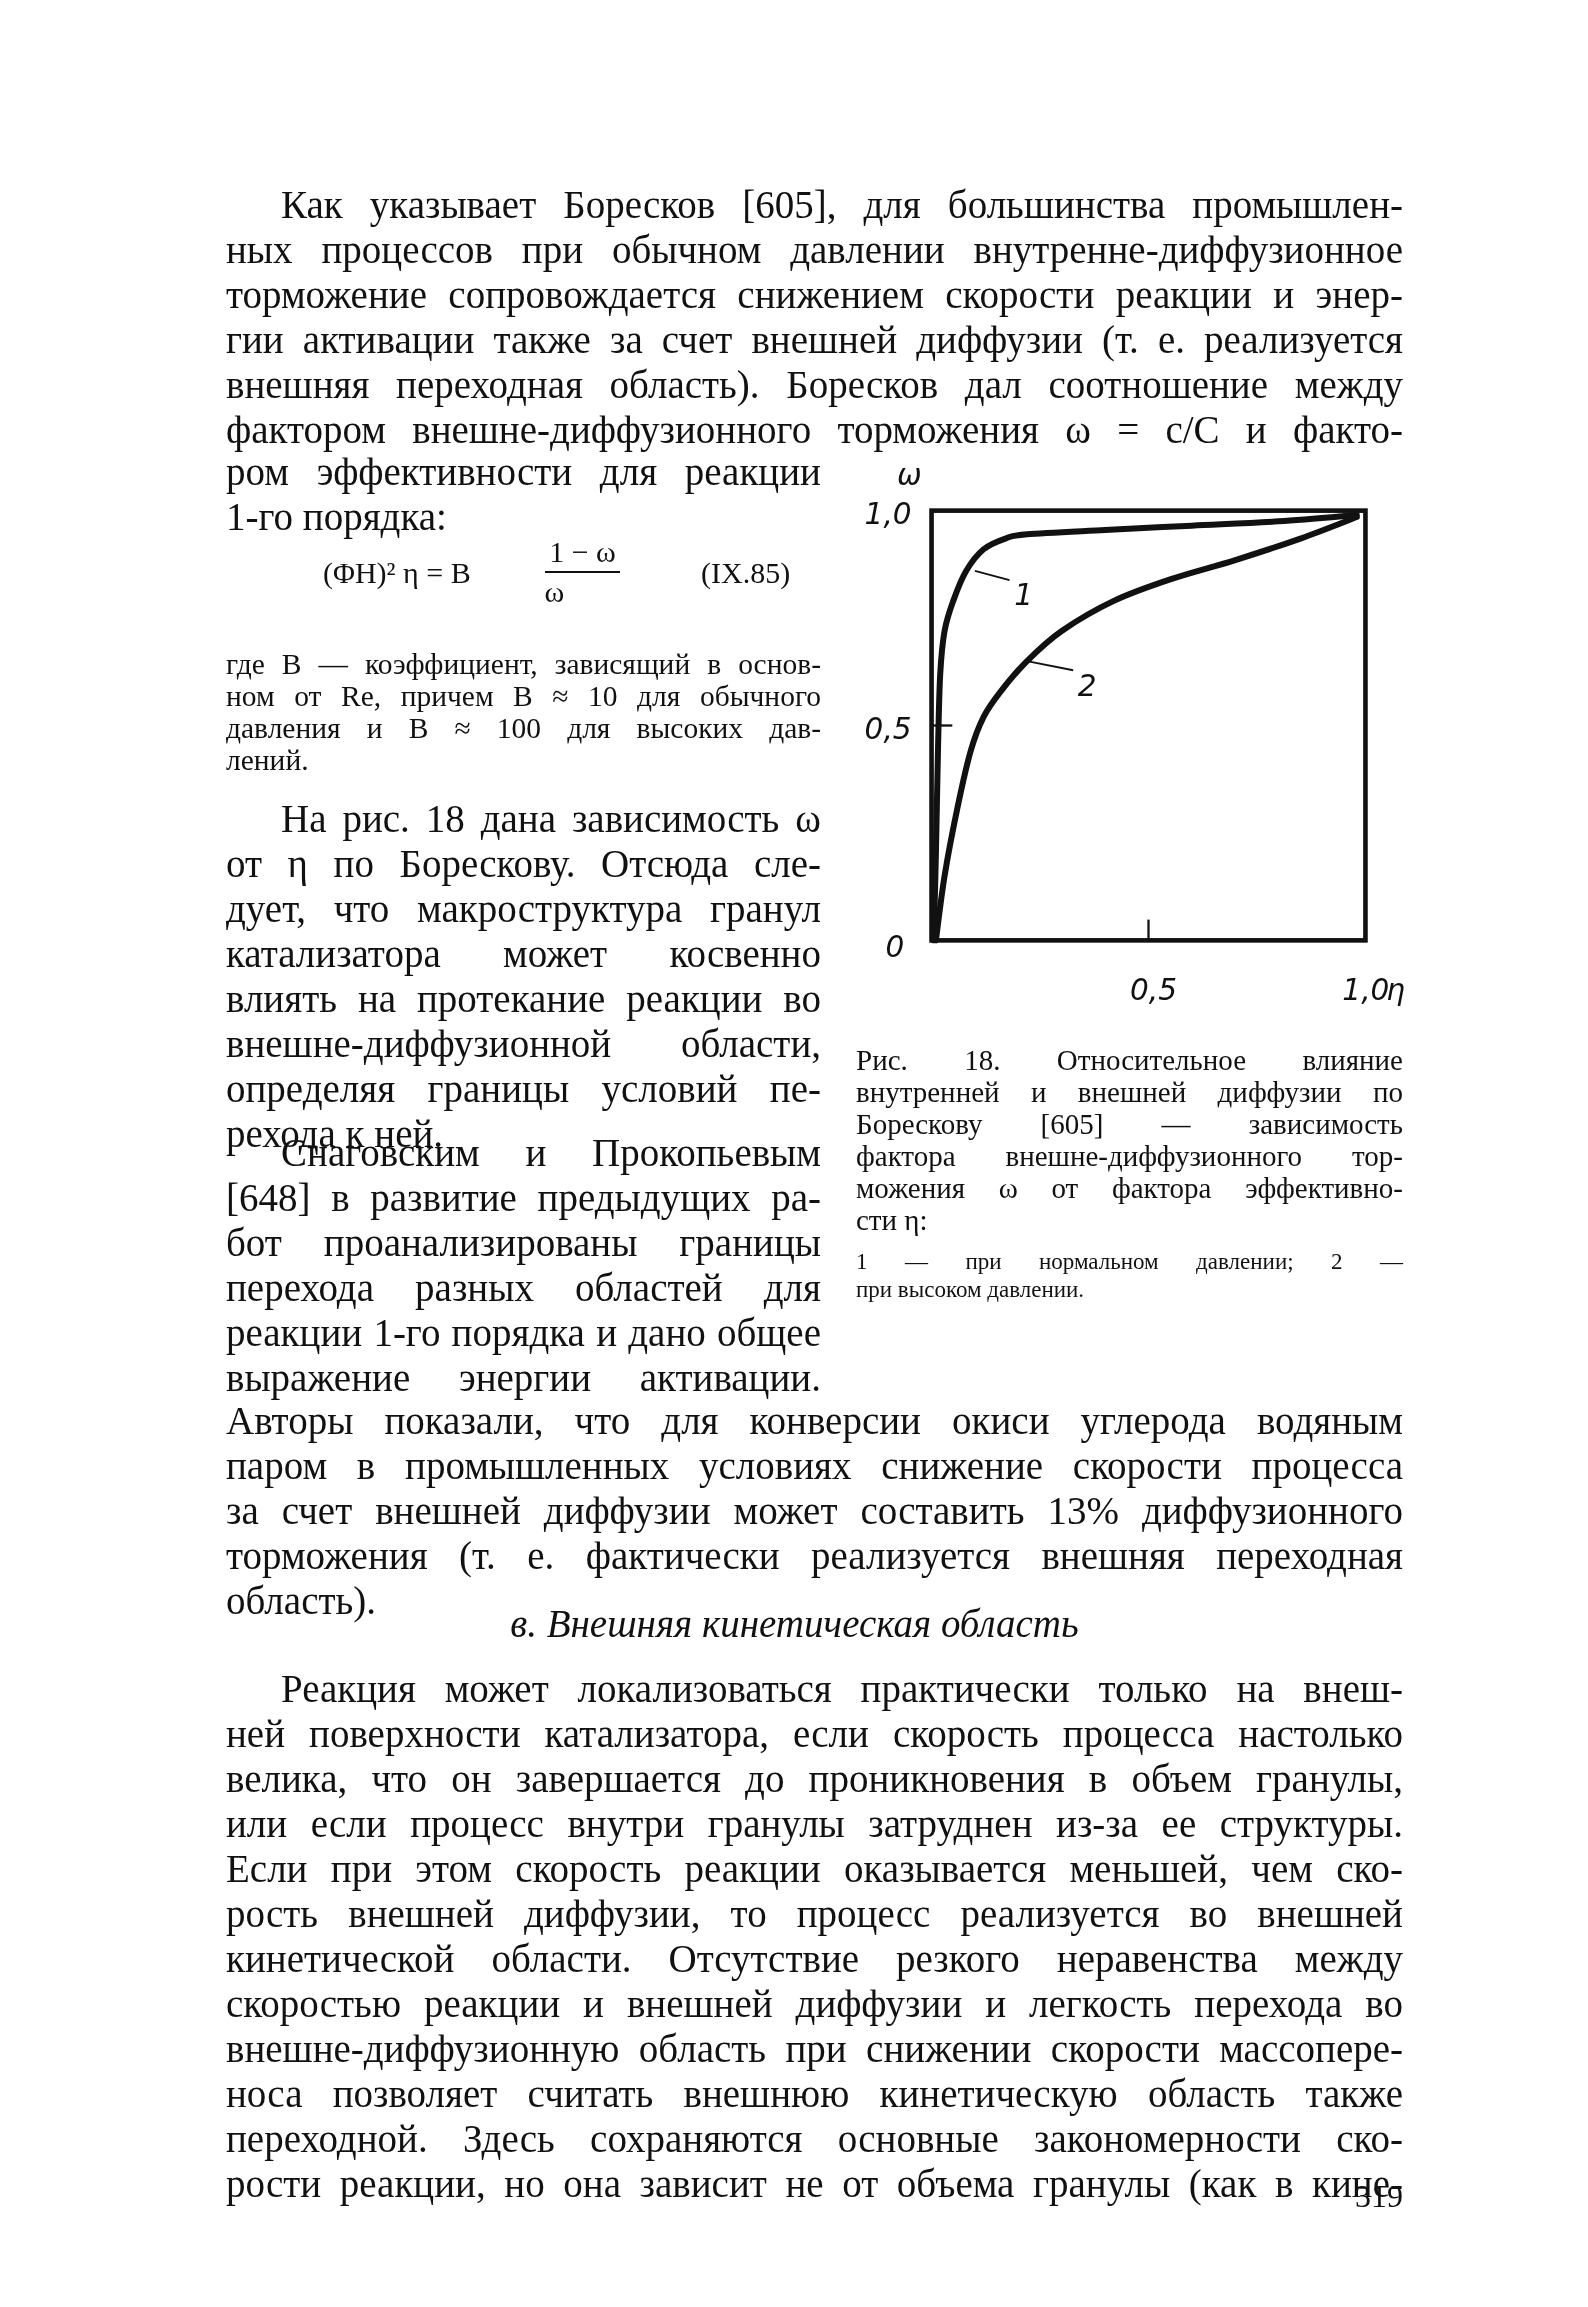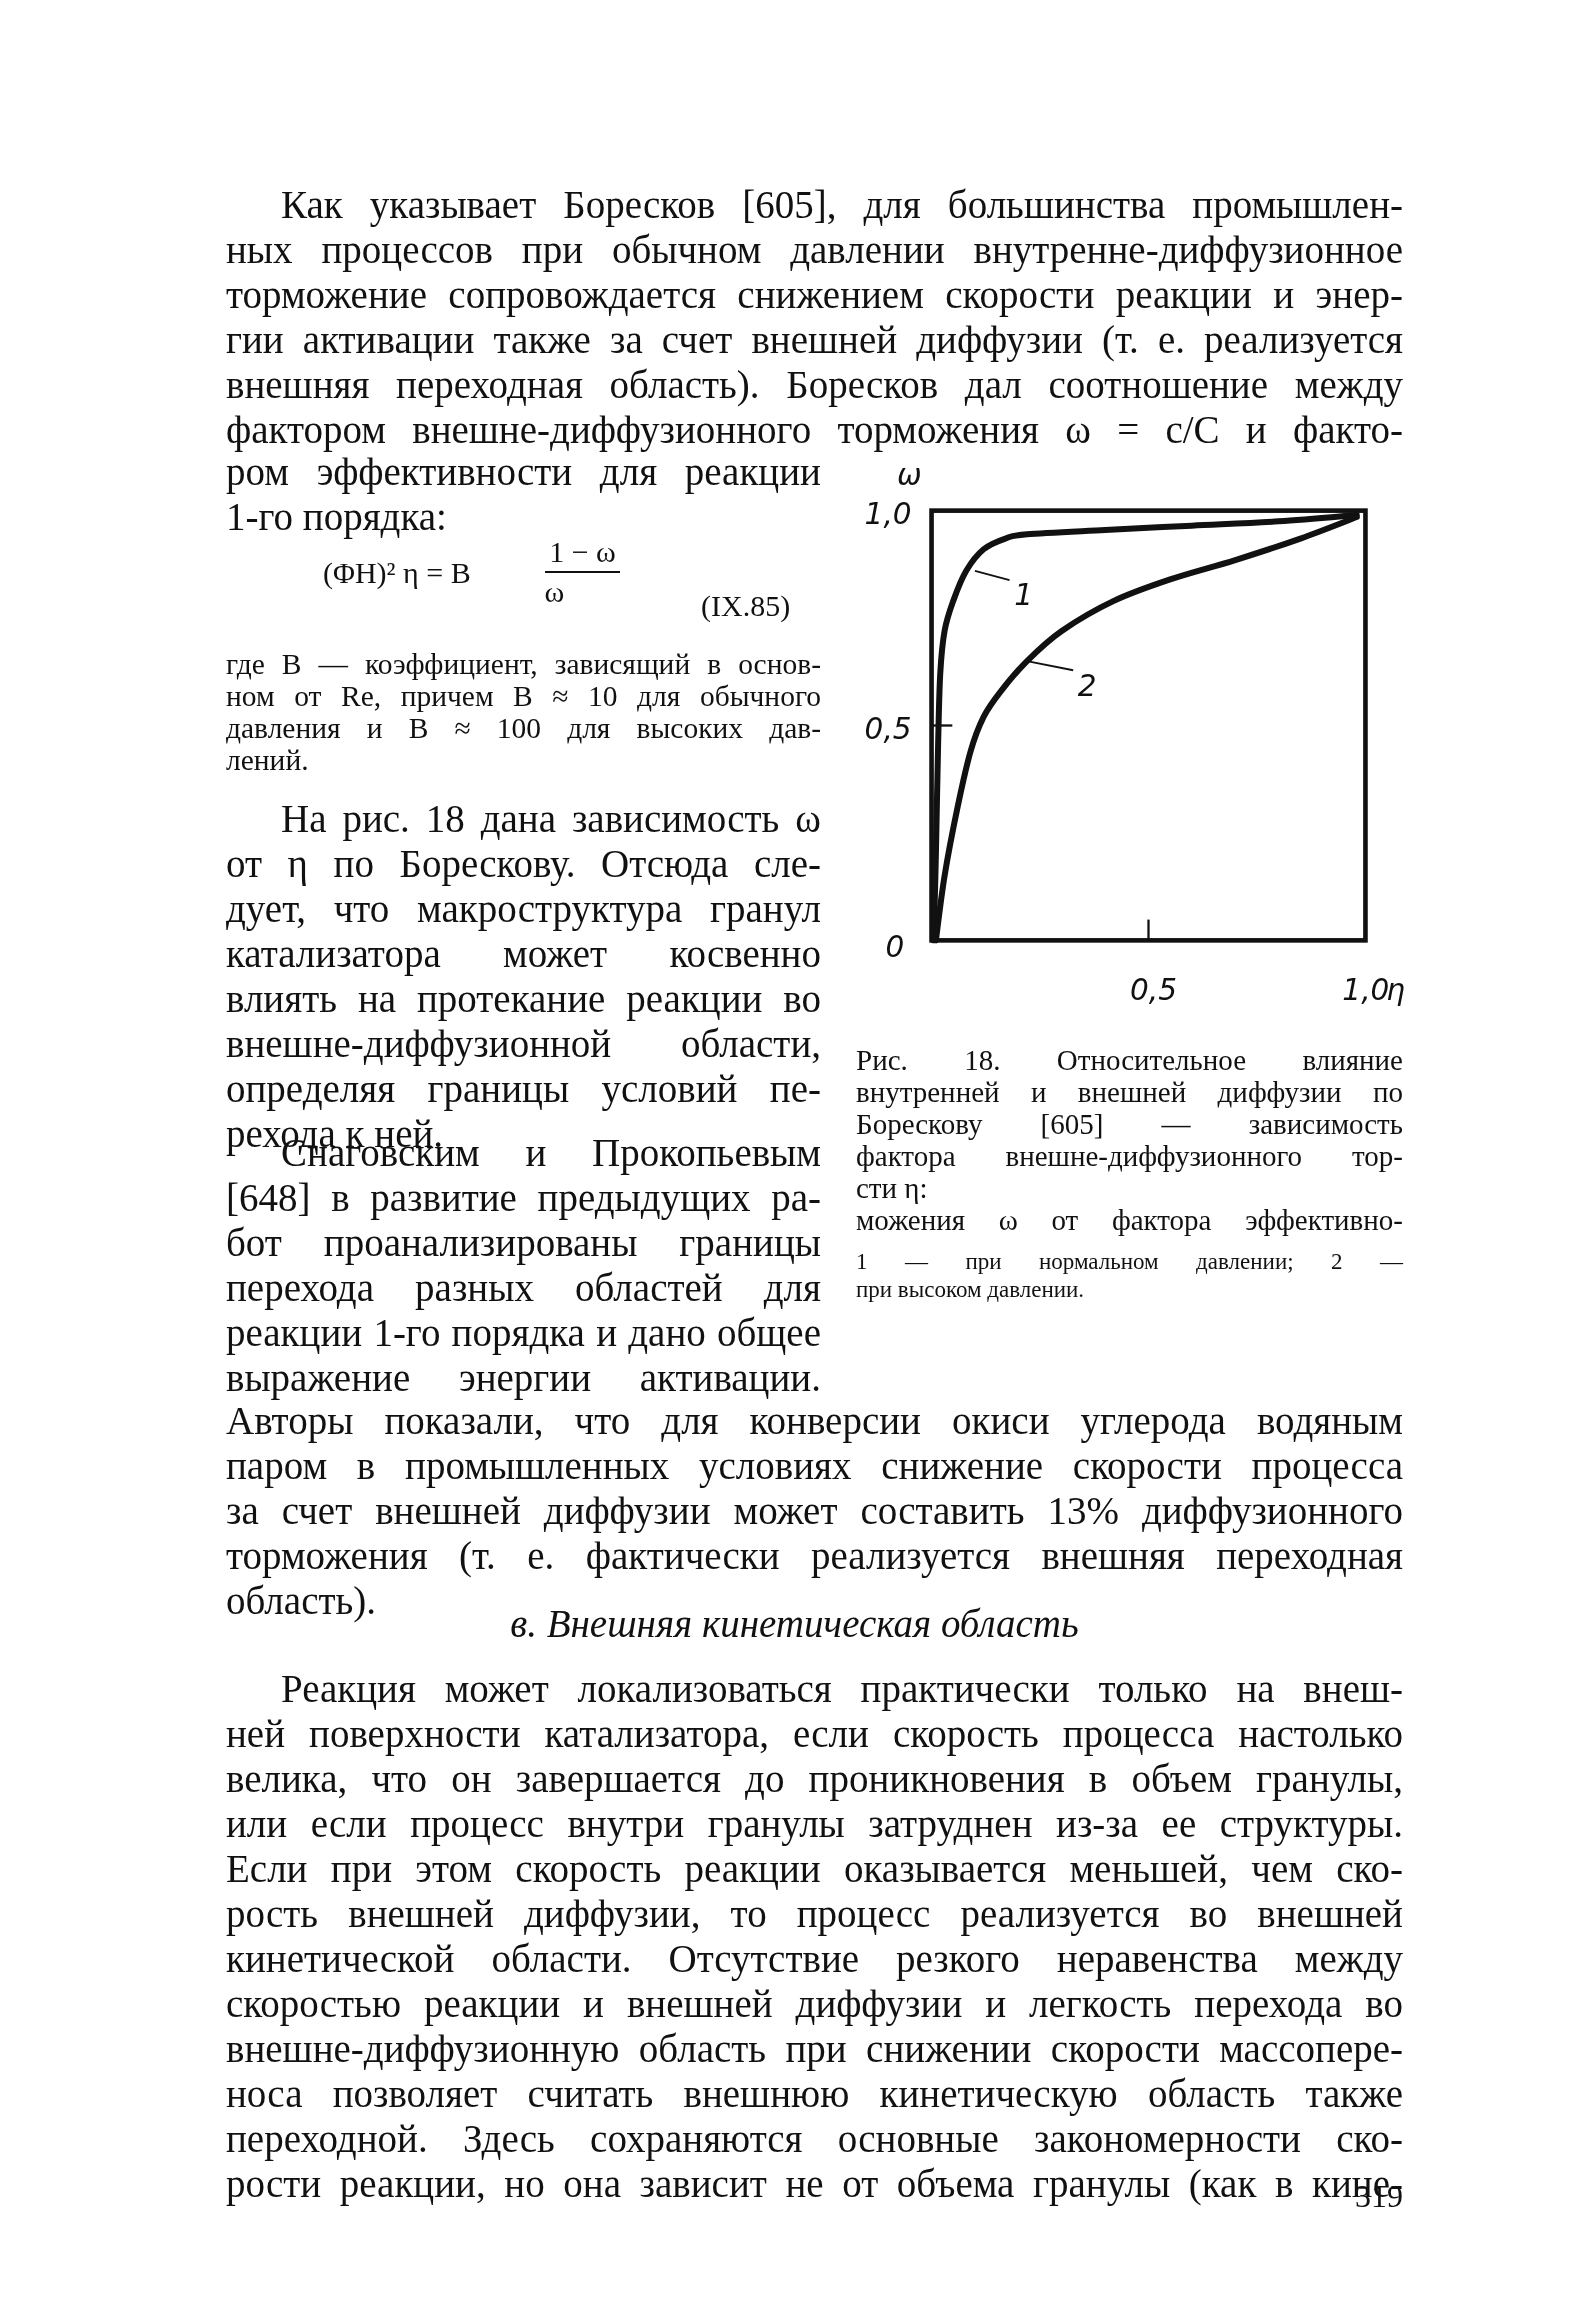"(IX.85)" span { margin-top: 33px -> none }
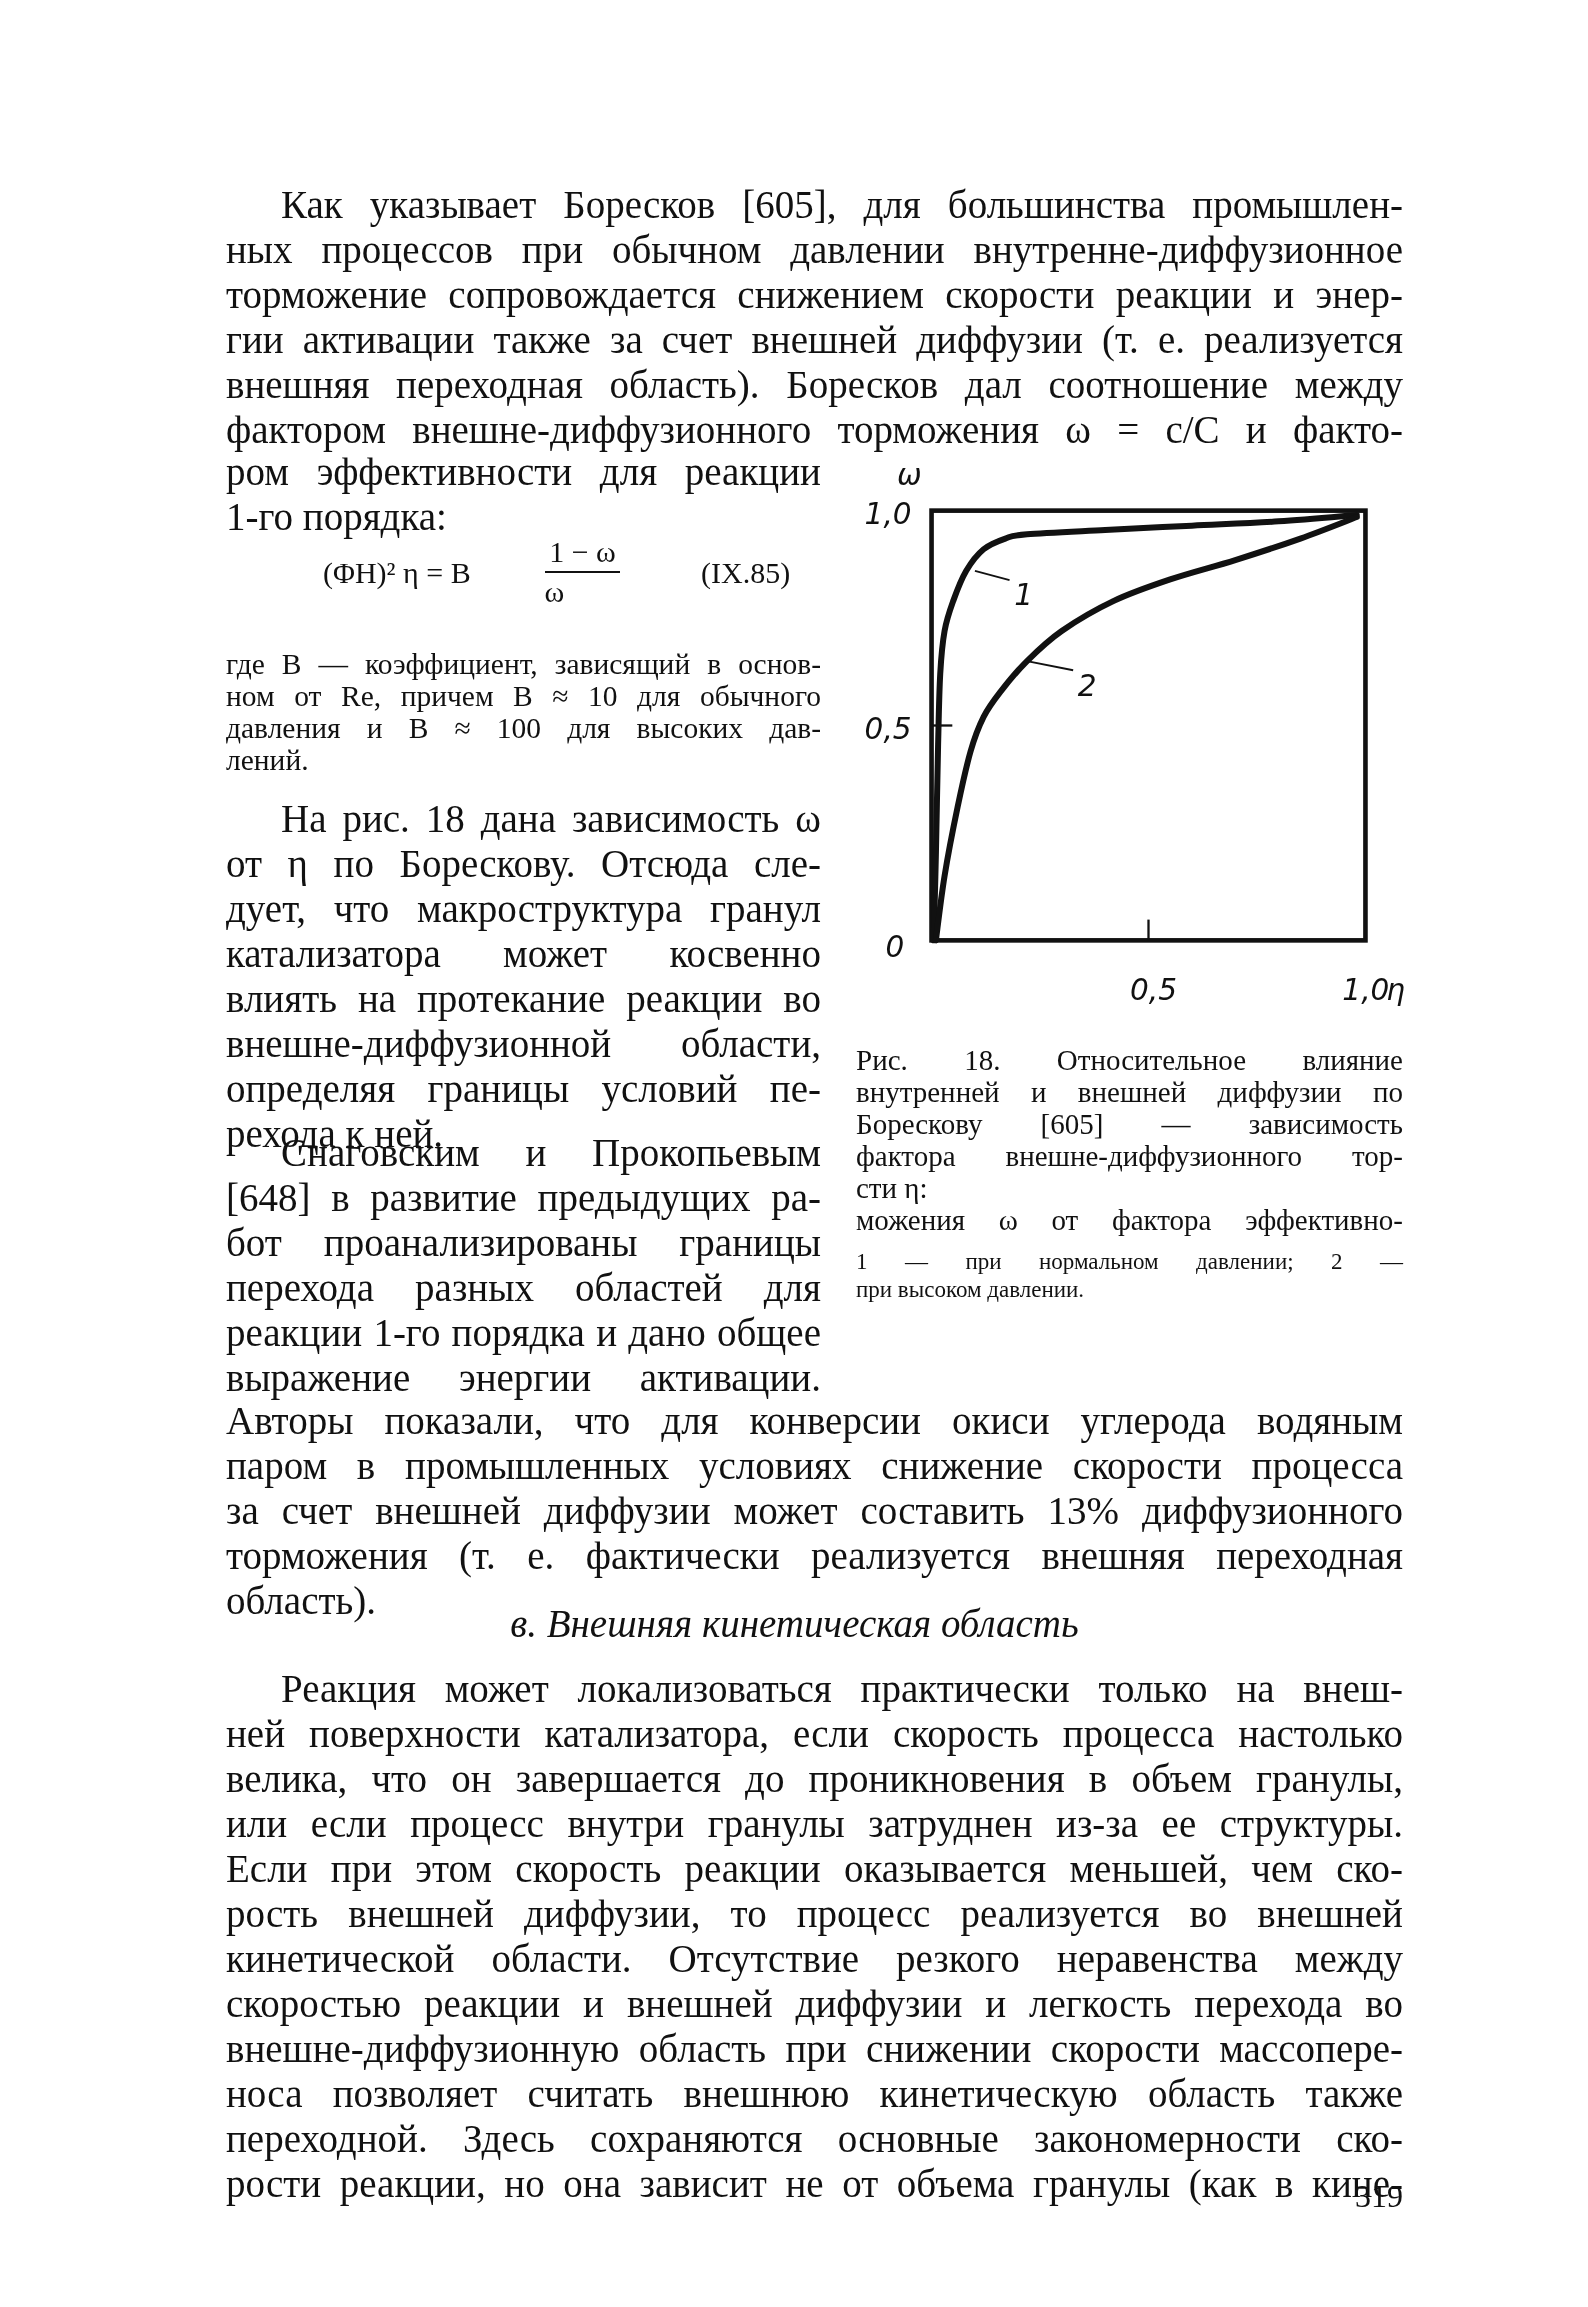"сти η:" span.ln { order: before "можения ω от фактора эффективно-" -> after "можения ω от фактора эффективно-" }
